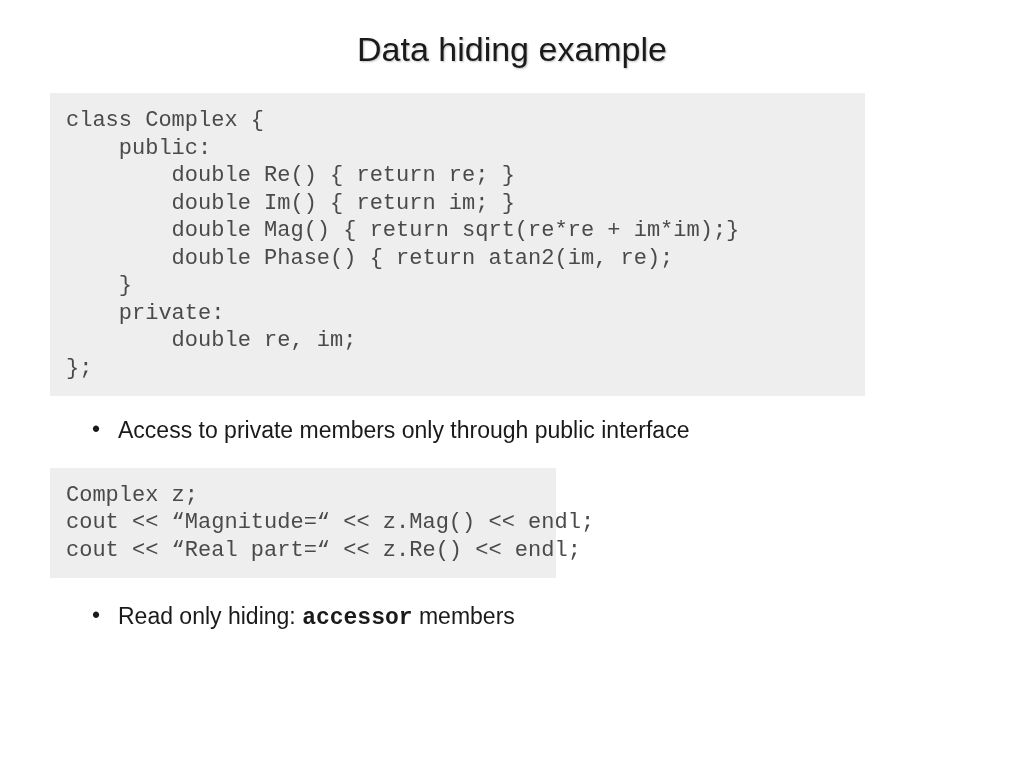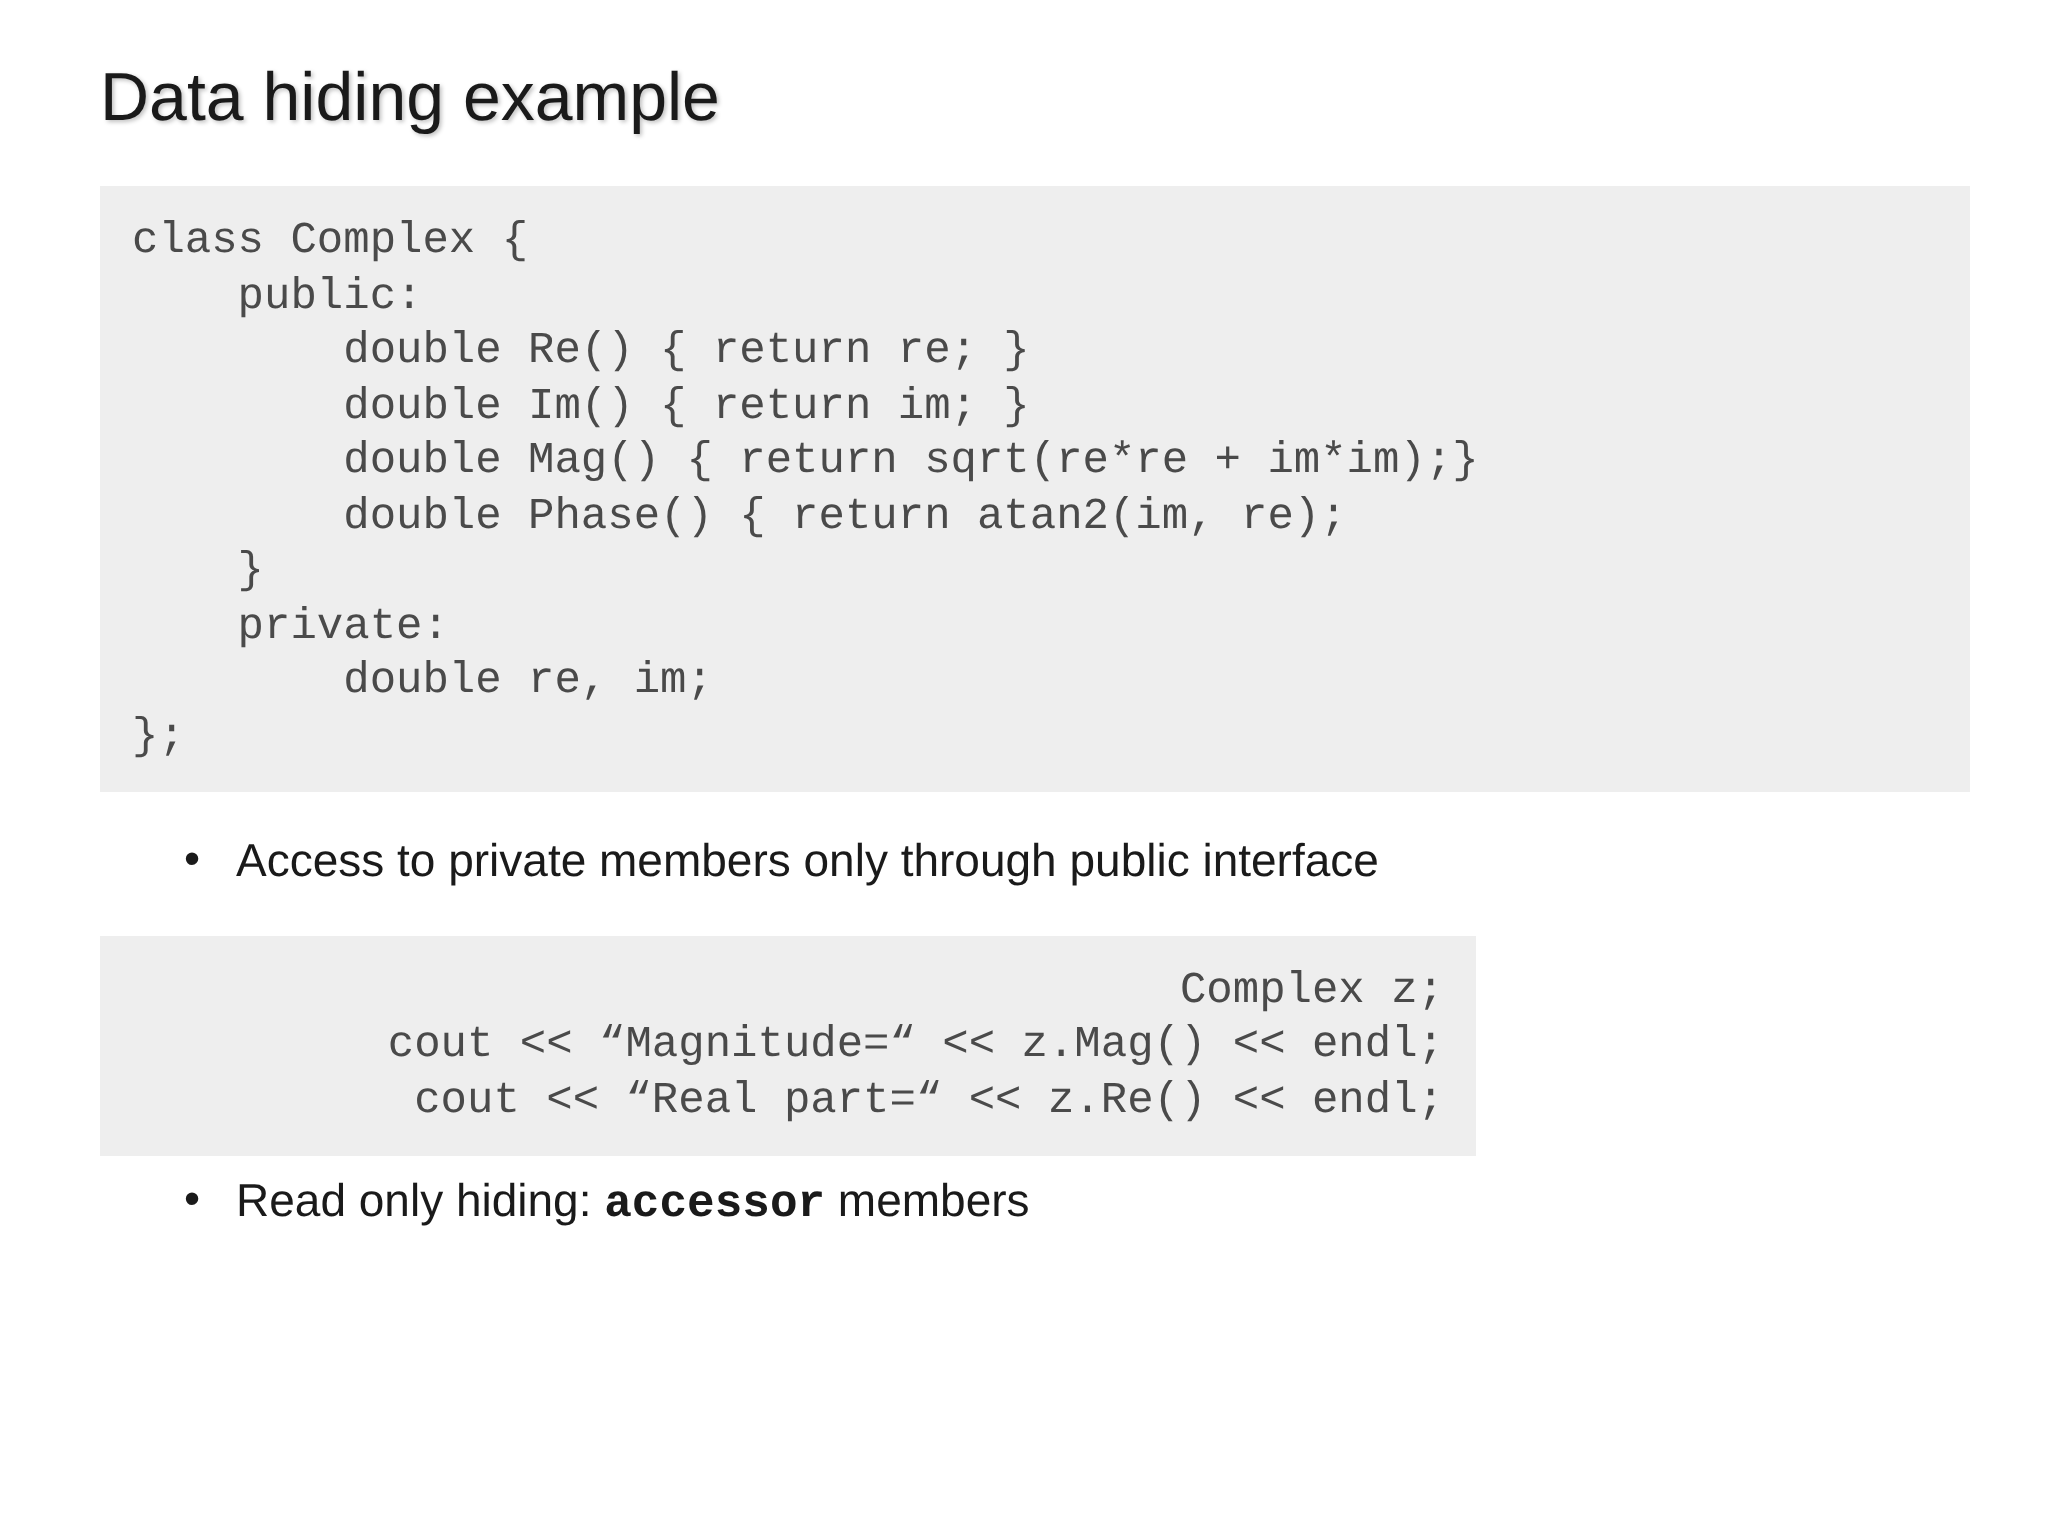"Data hiding example" .title { text-align: left -> center }
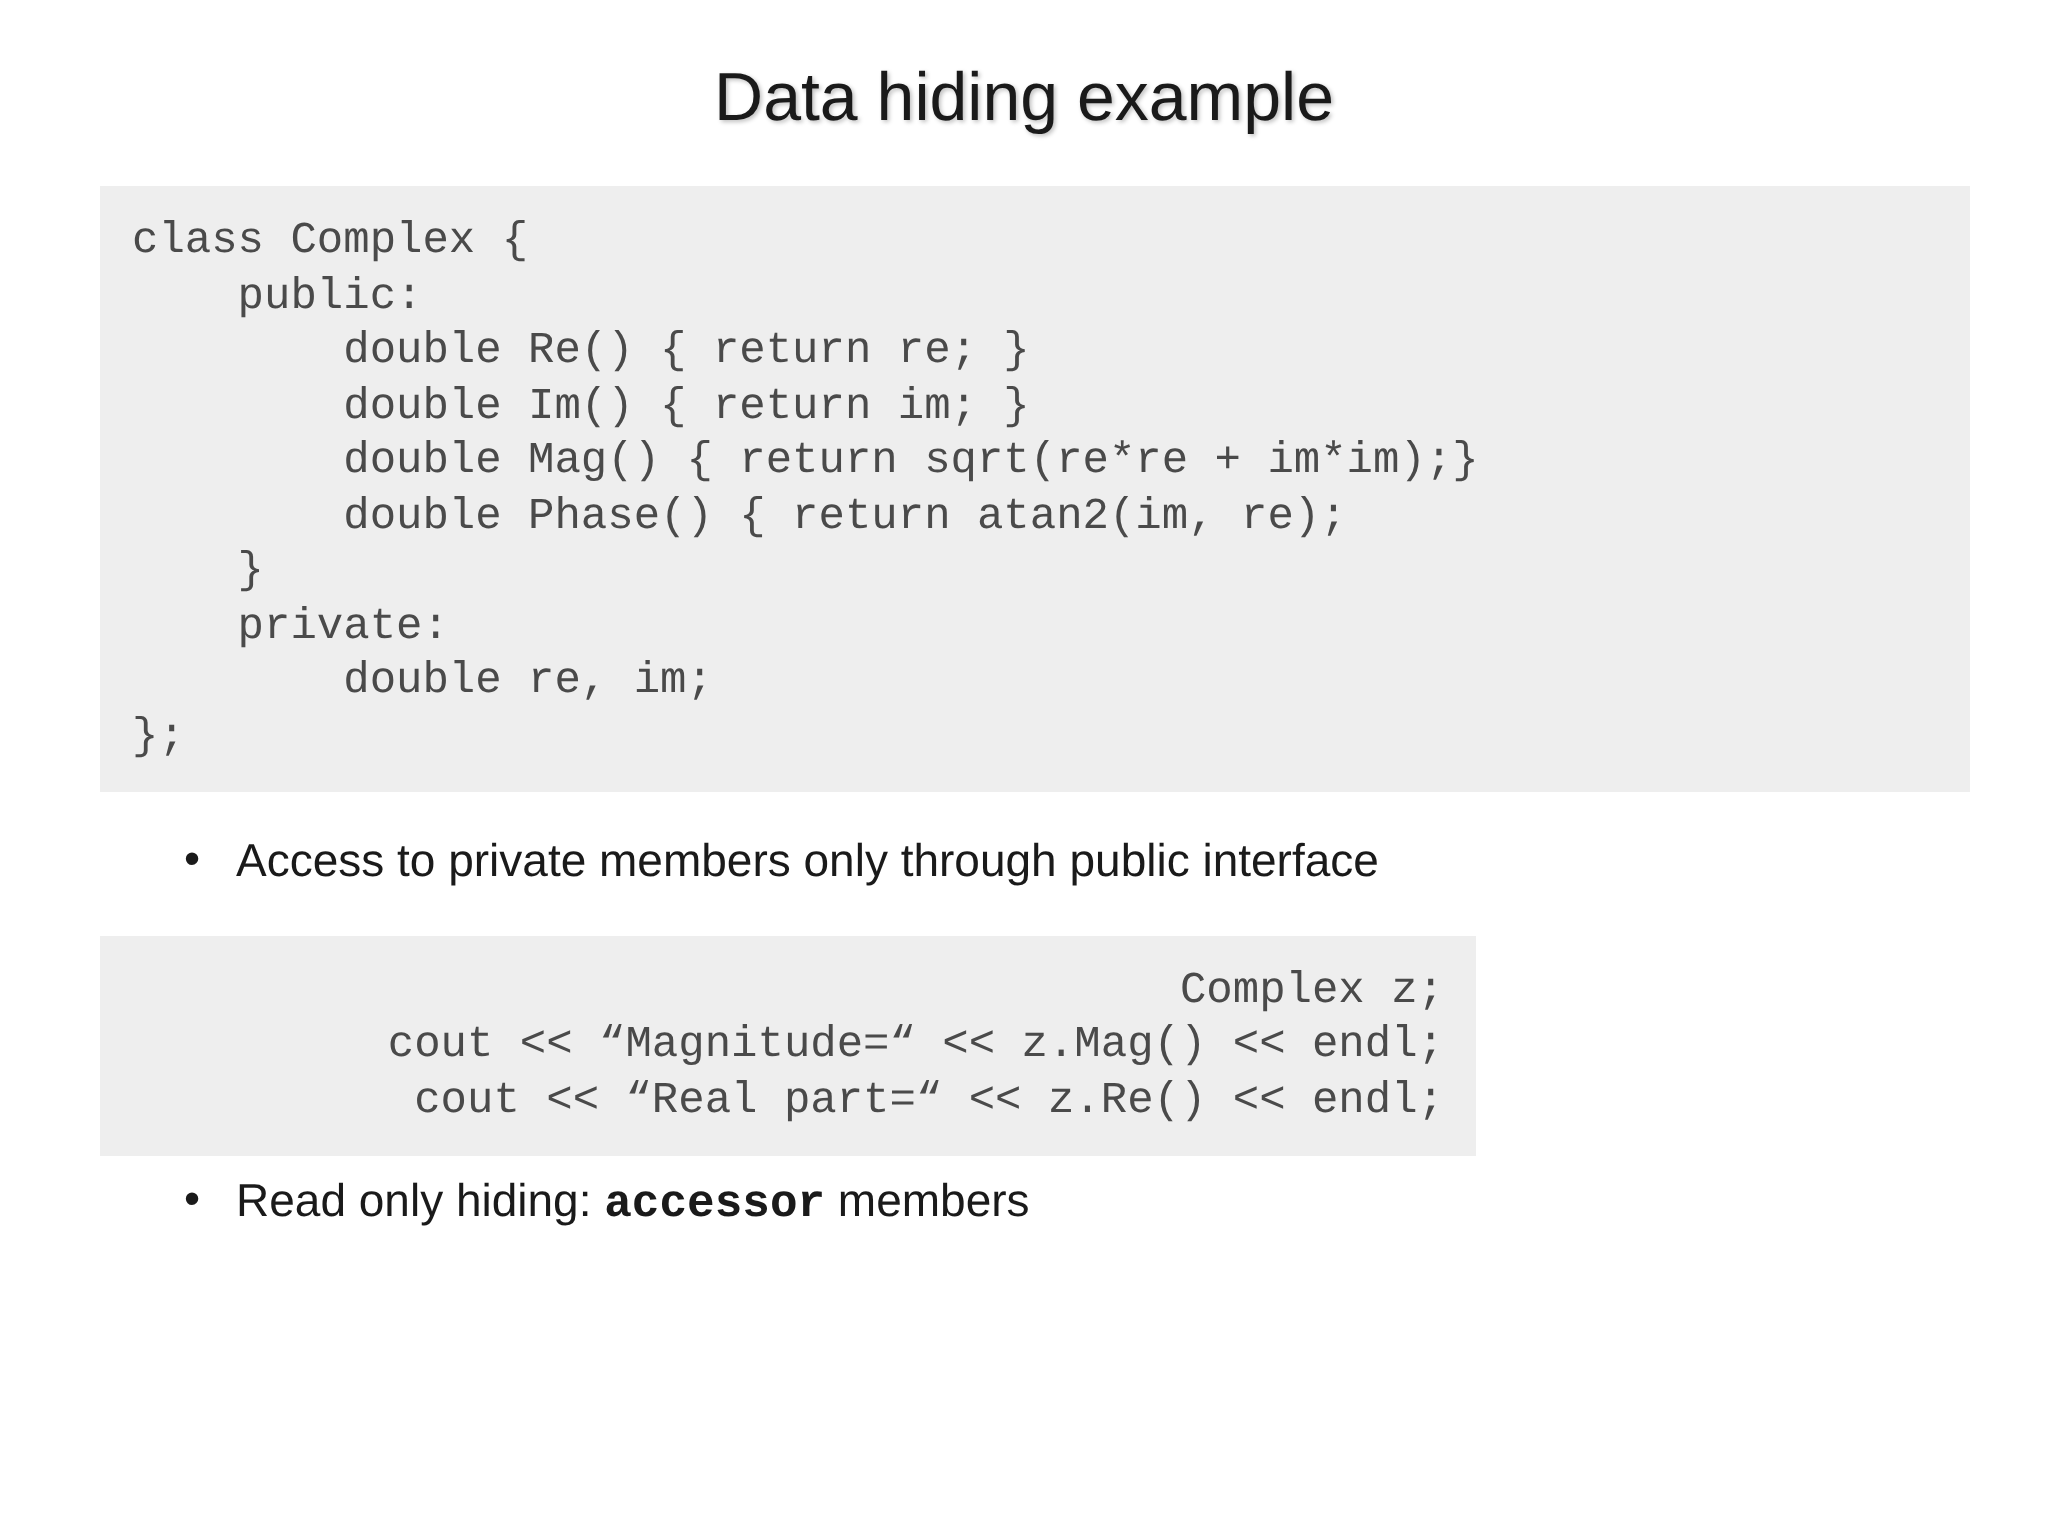"class Complex {" .code-block { width: 935px -> 815px }
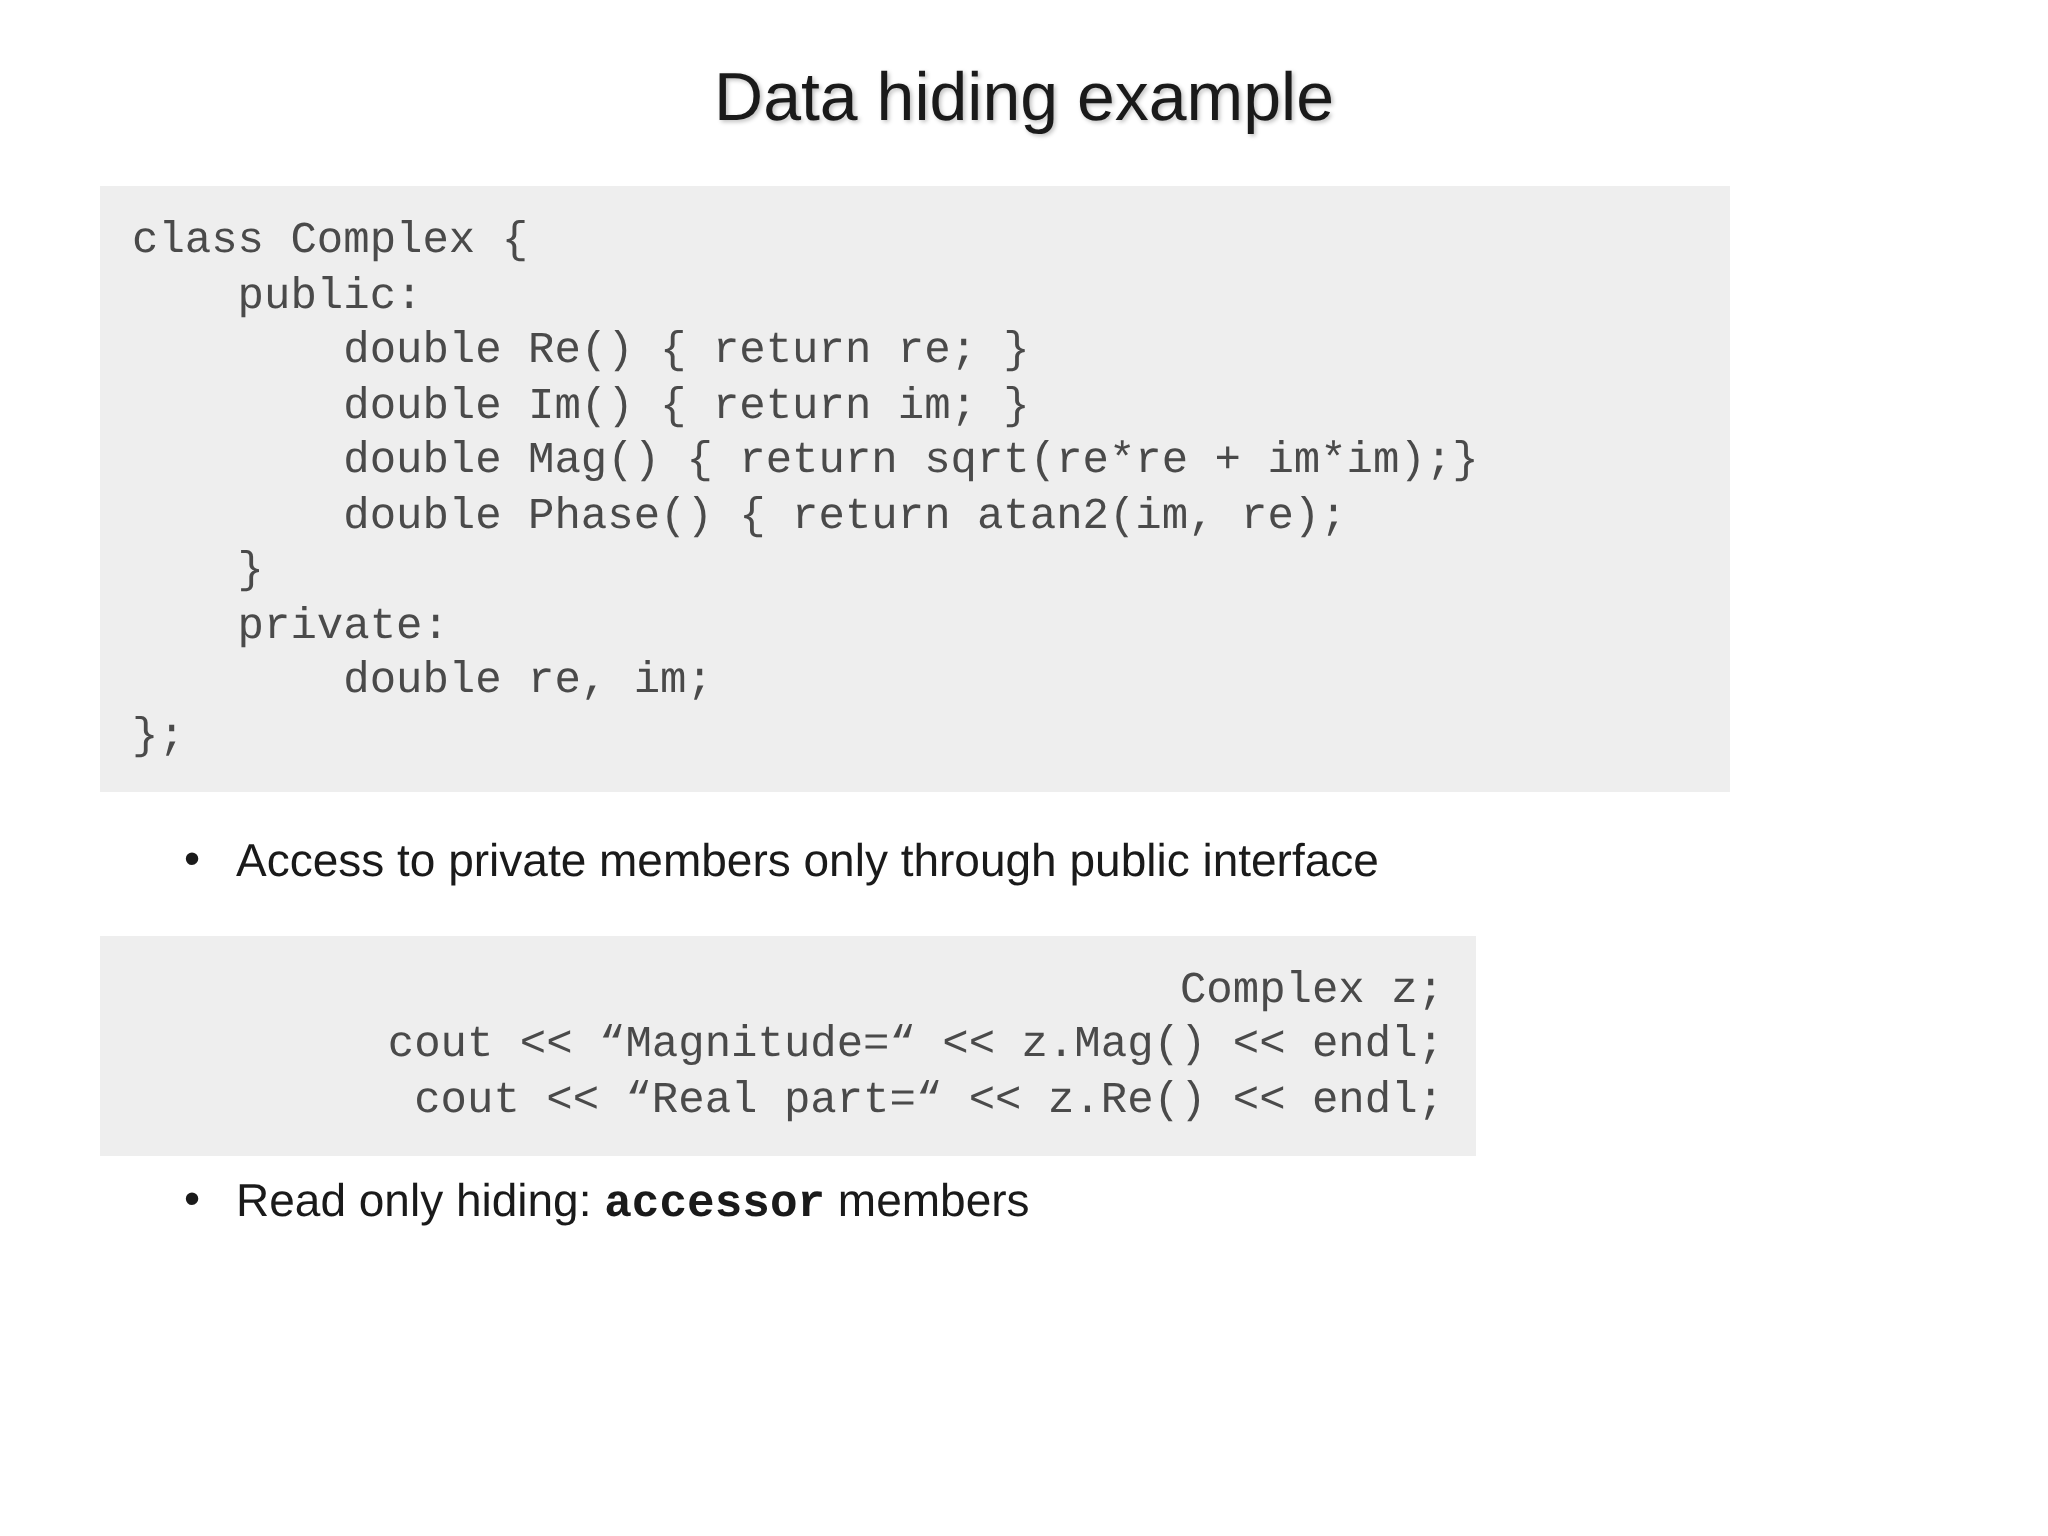"Complex z;" .code-block-2 { margin-bottom: 8px -> 24px; text-align: right -> none; width: 688px -> 506px }
